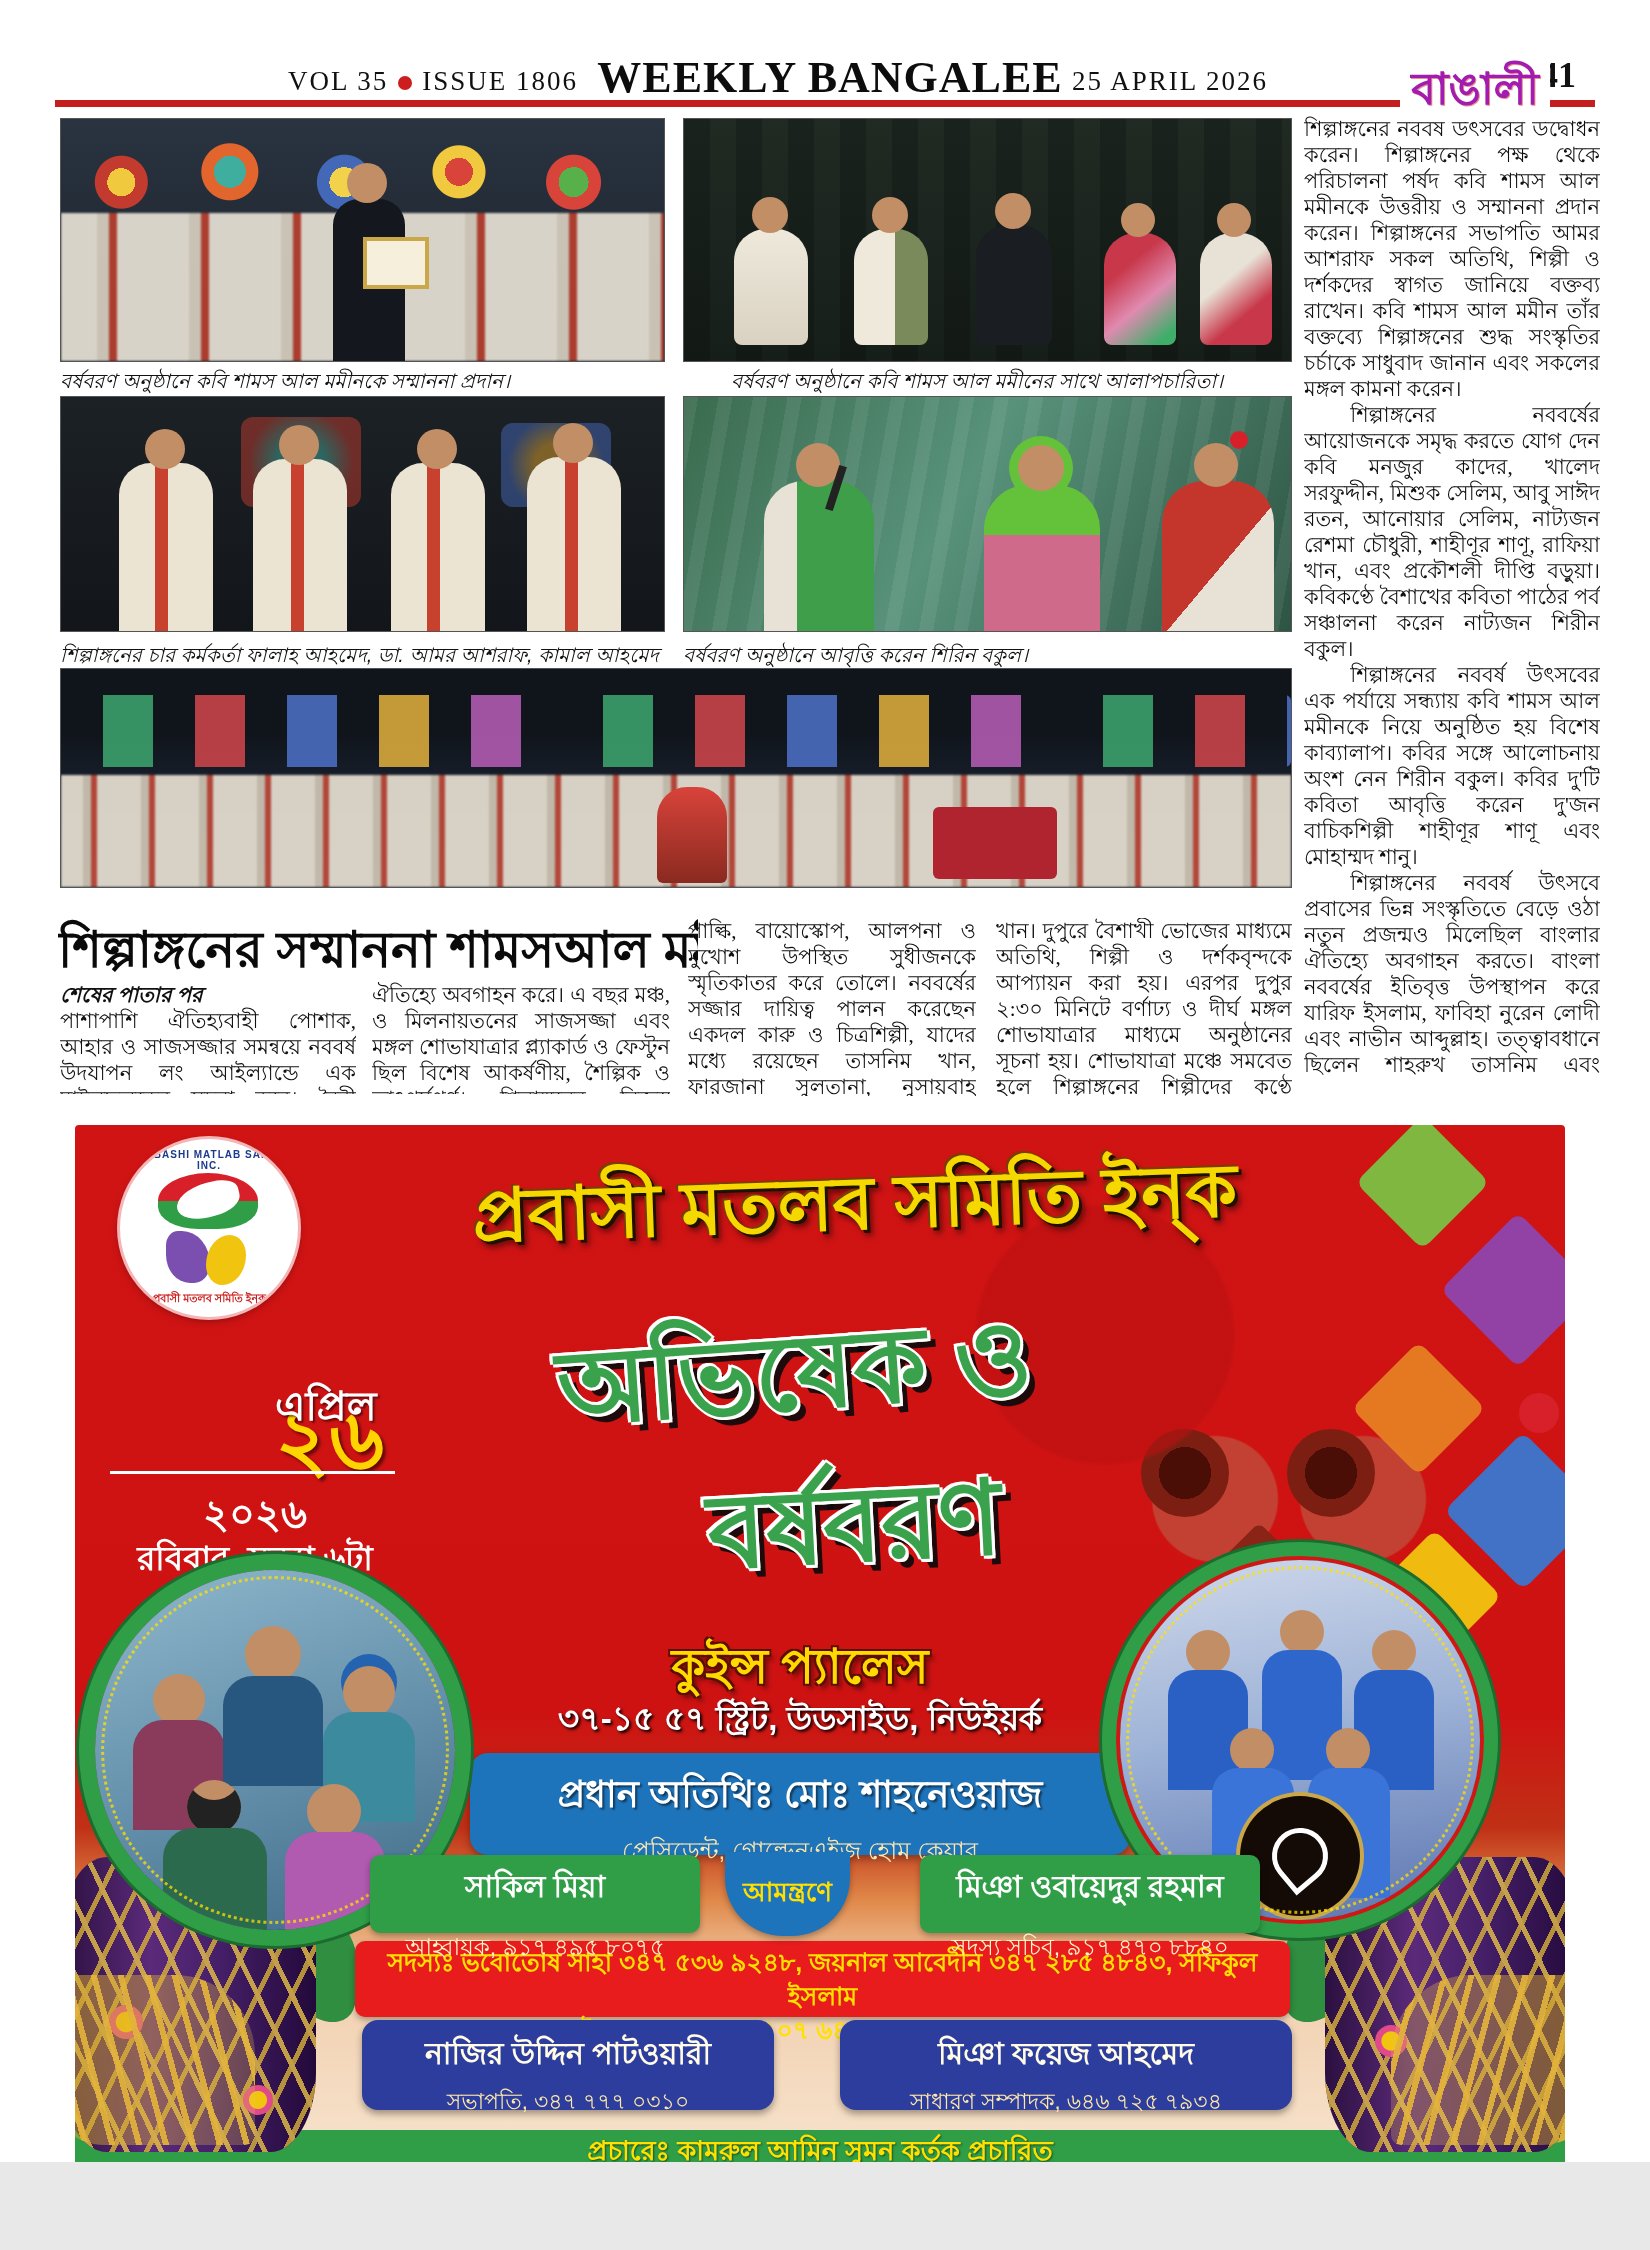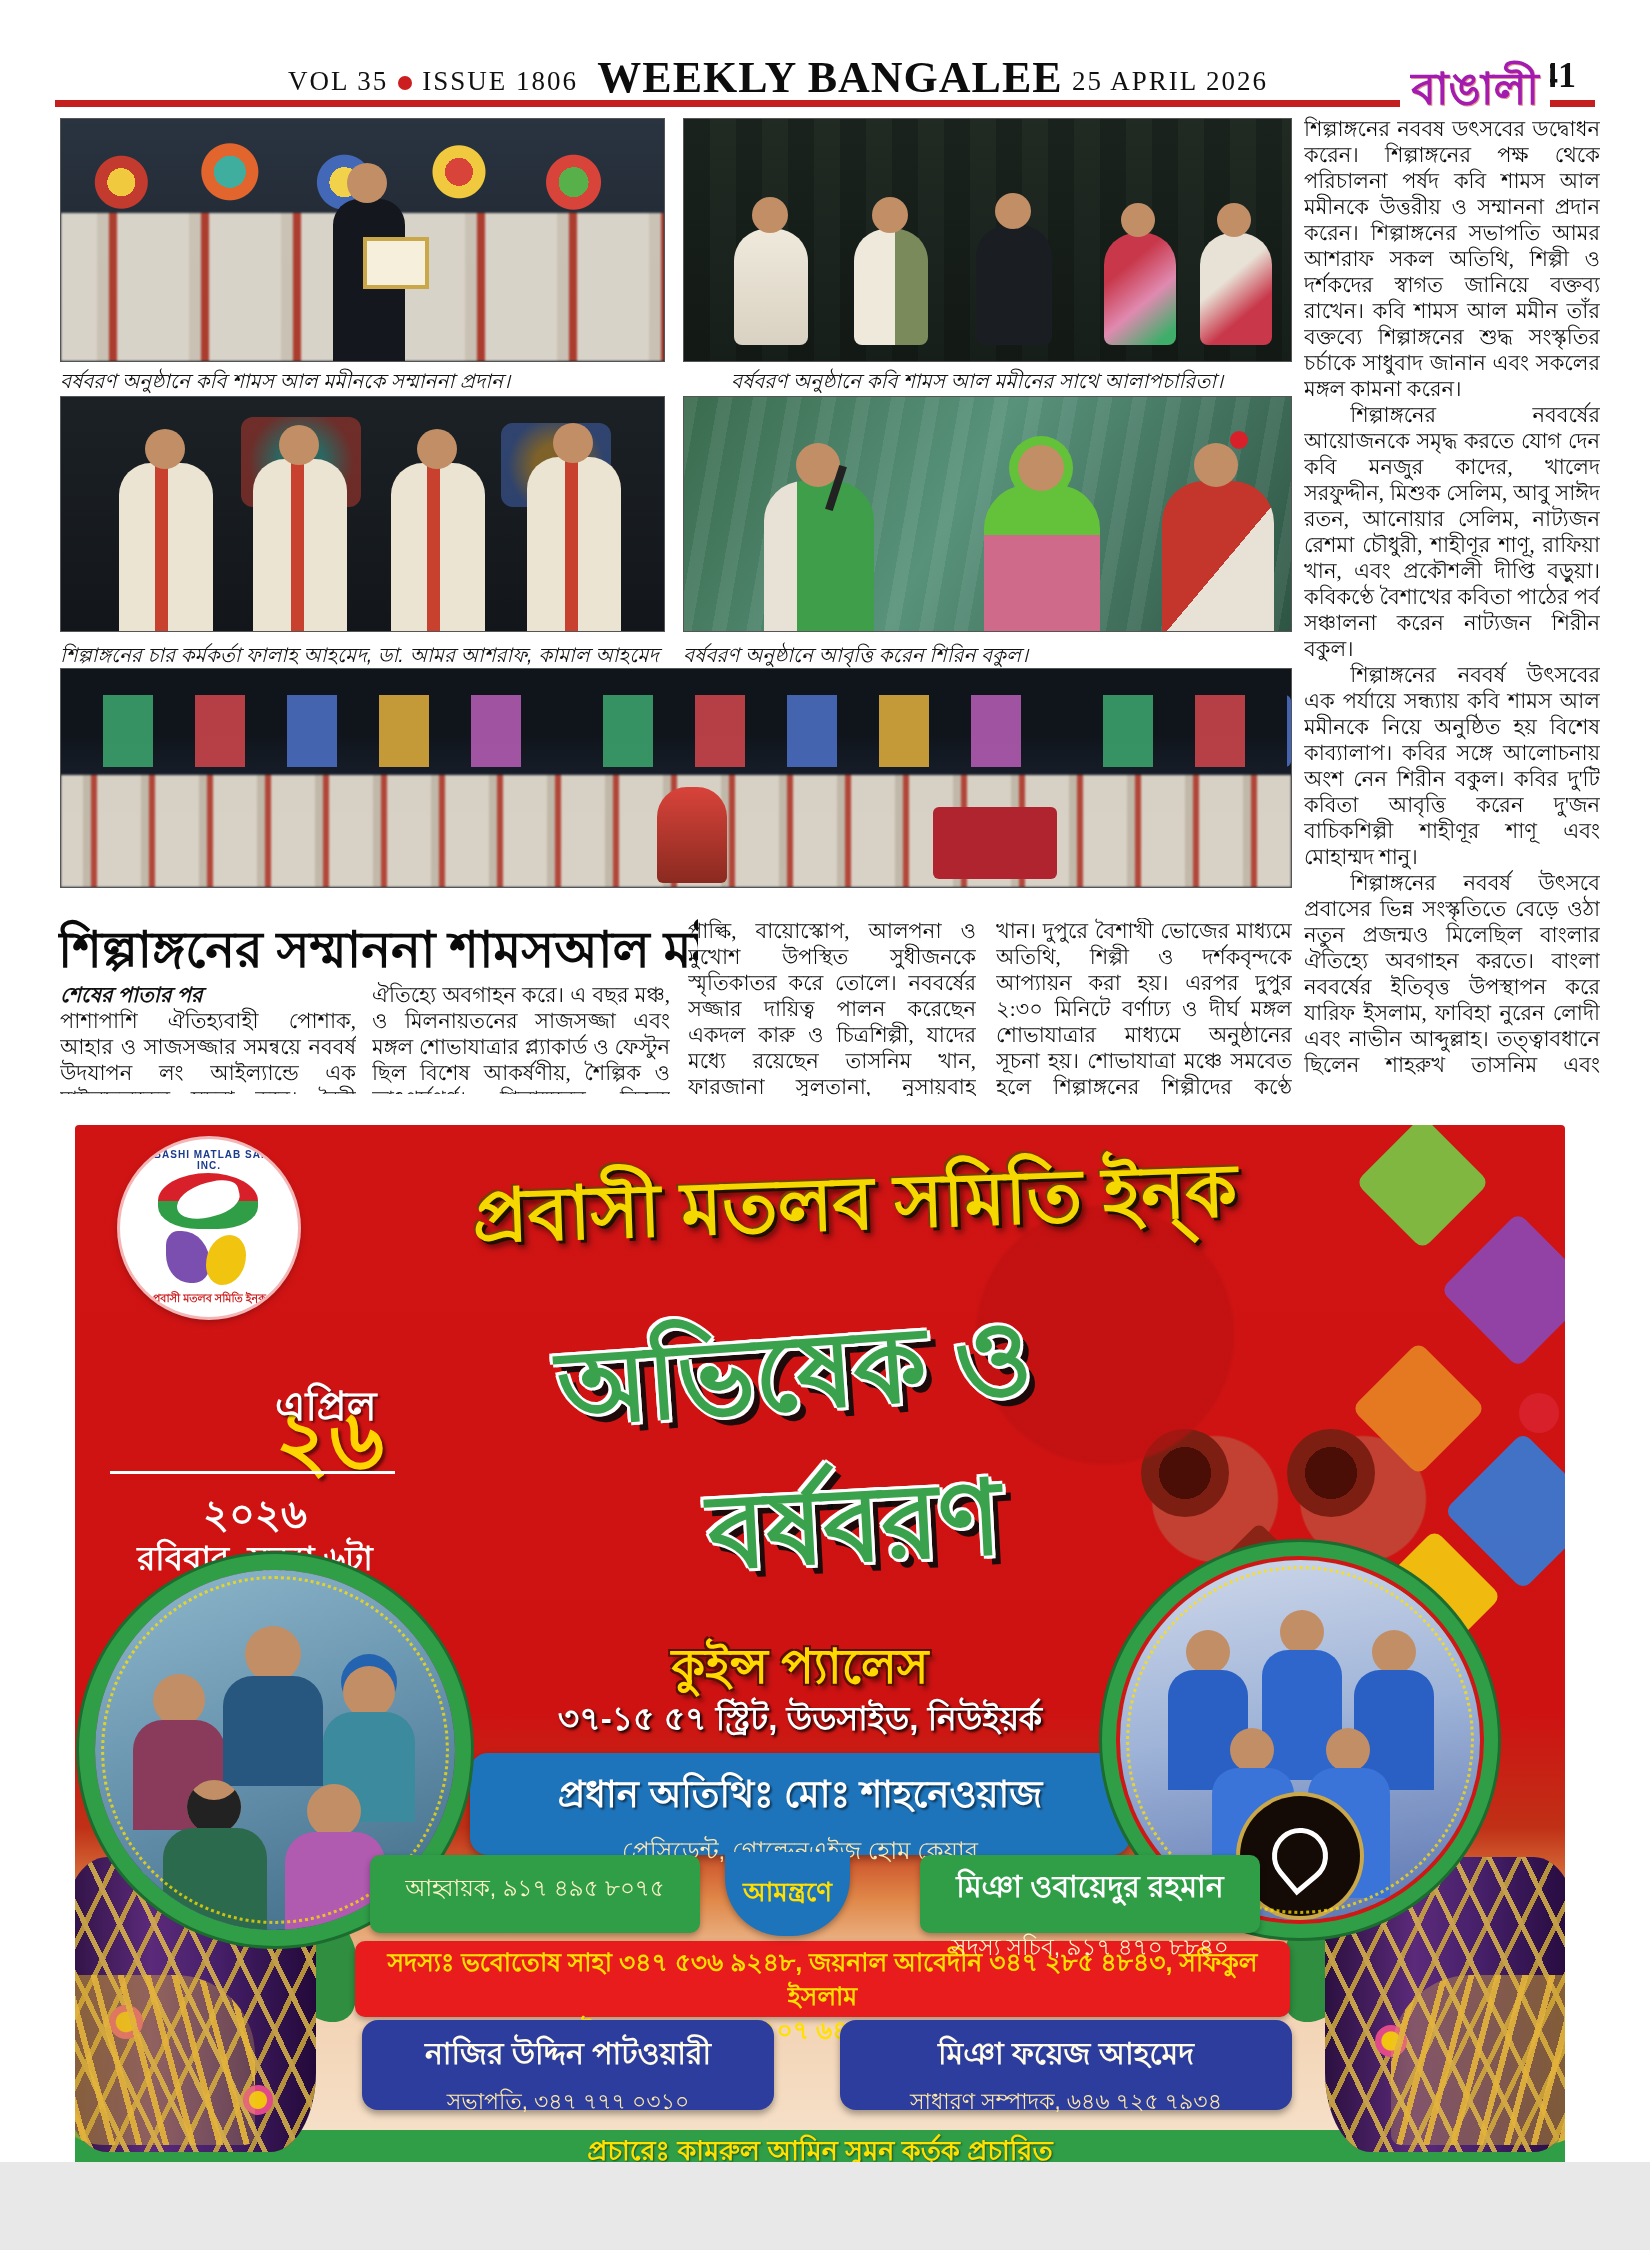"সাকিল মিয়া" span.n { html: none -> <span>সাকিল মিয়া</span> }
